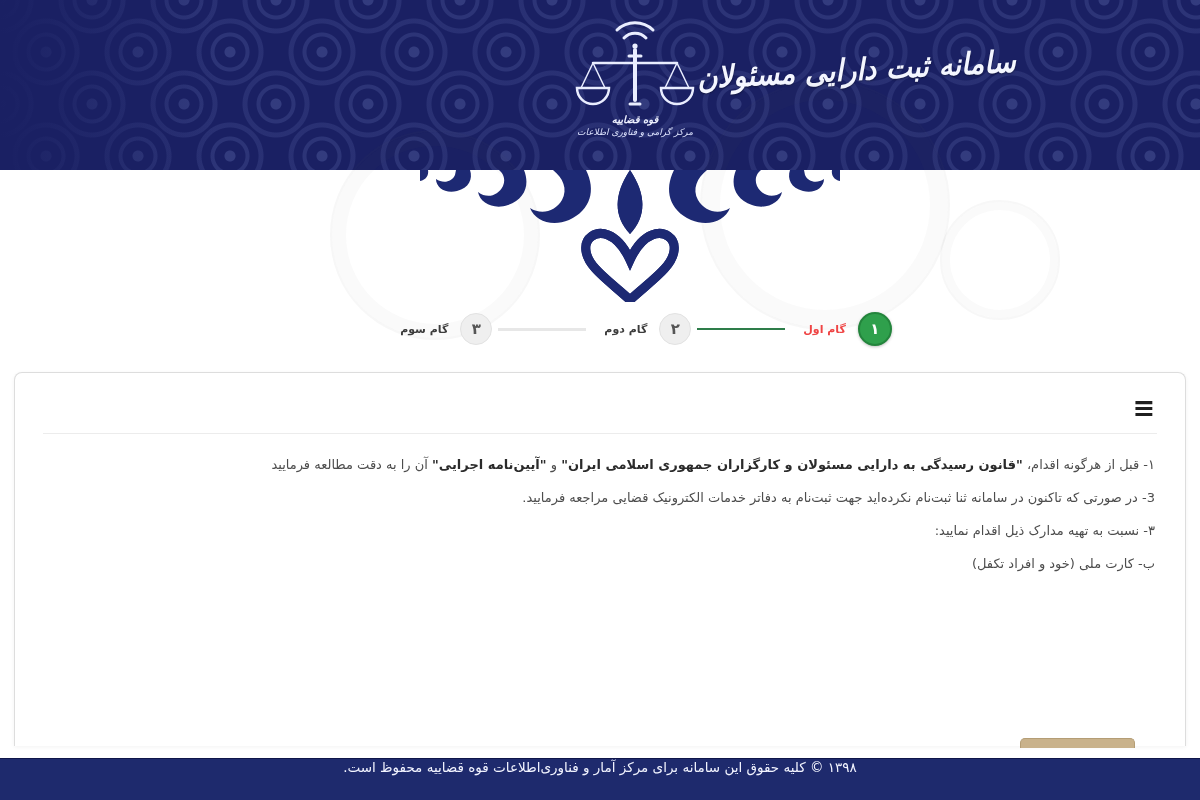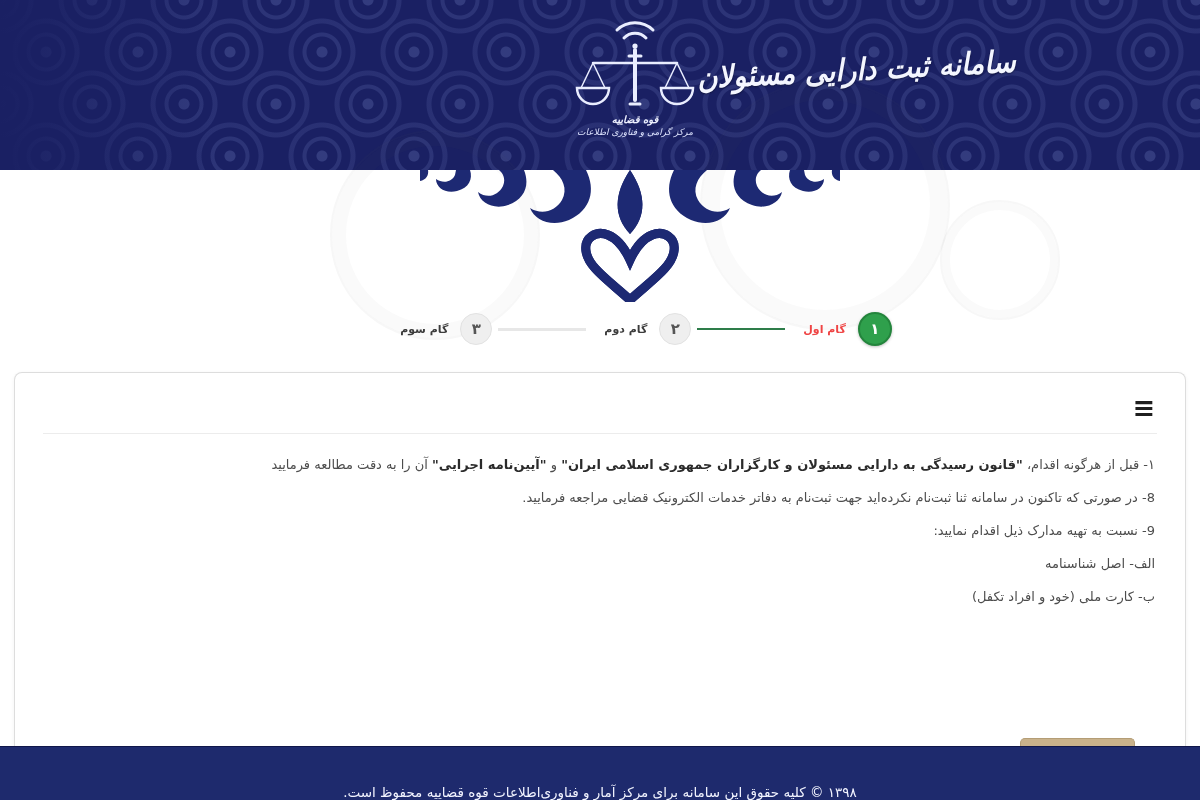"8- در صورتی که تاکنون" span { text: 8- -> 3- }
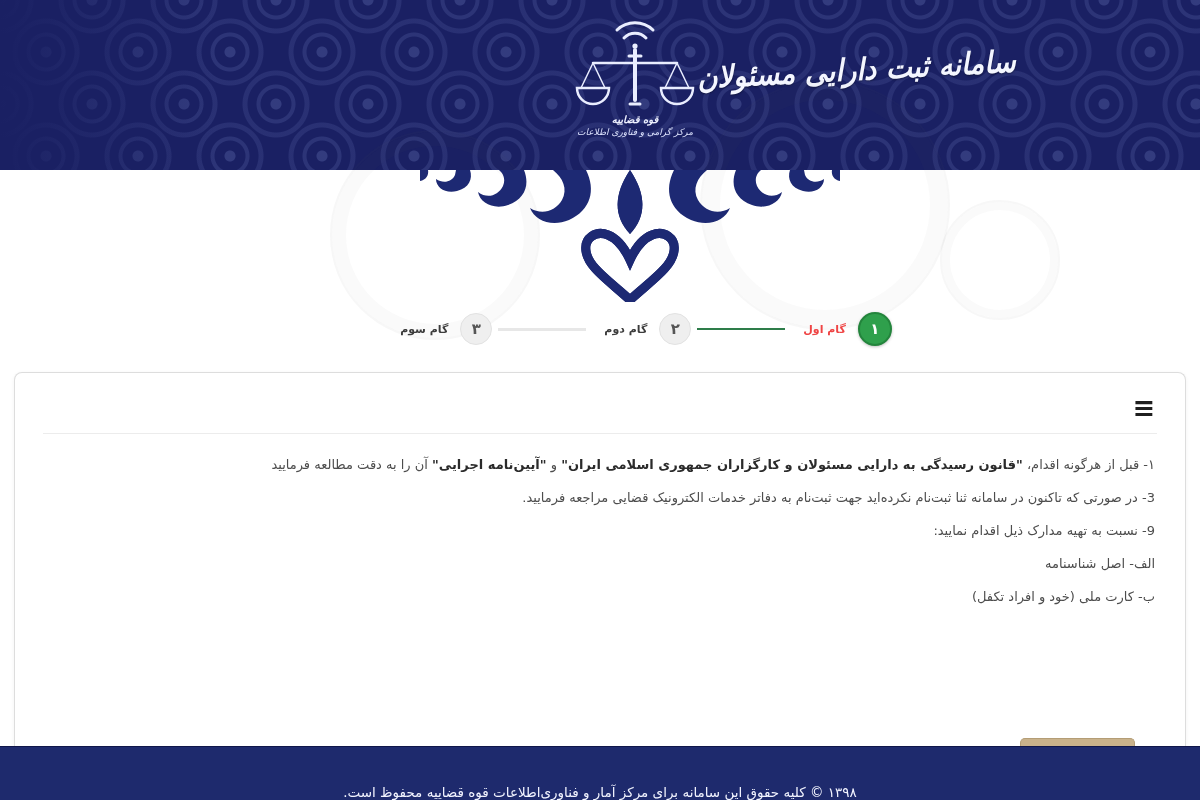"9- نسبت به تهیه مدارک" span { text: 9- -> ۳- }
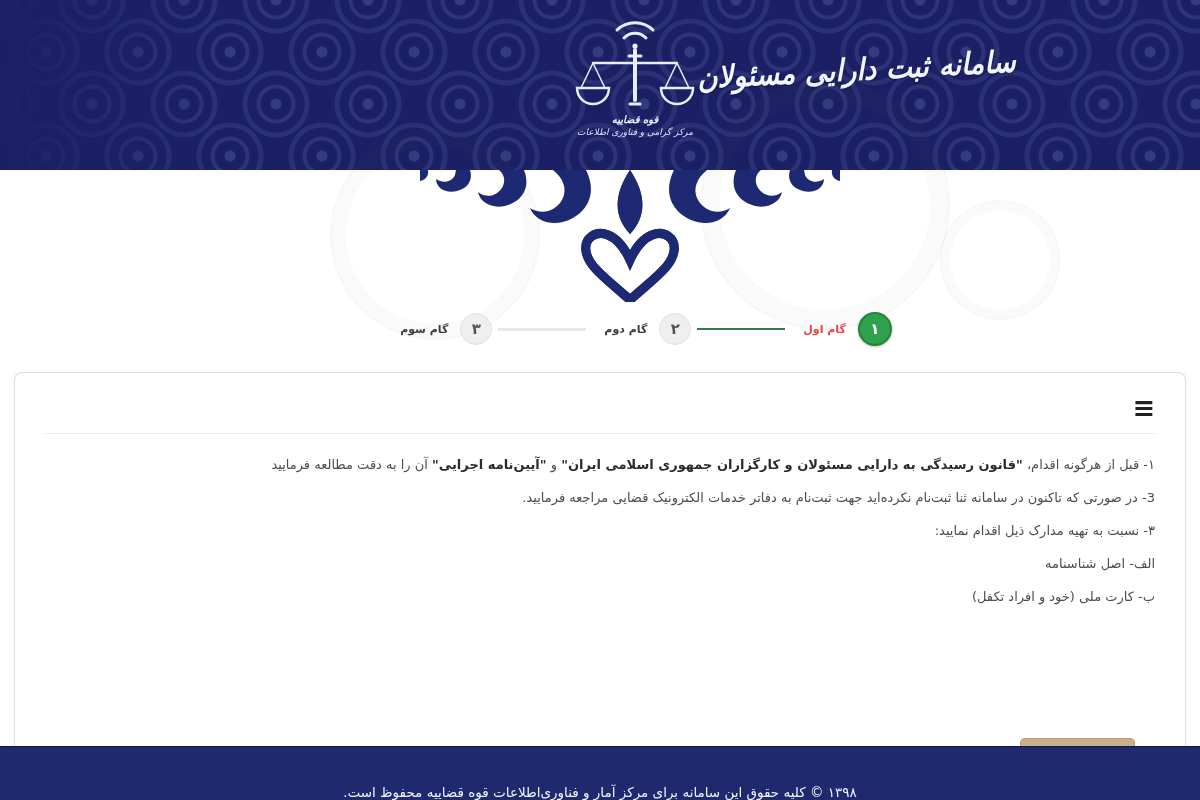"الف- اصل شناسنامه" div.notice-item { html: <div><span>الف- اصل شناسنامه</span></div> -> none }
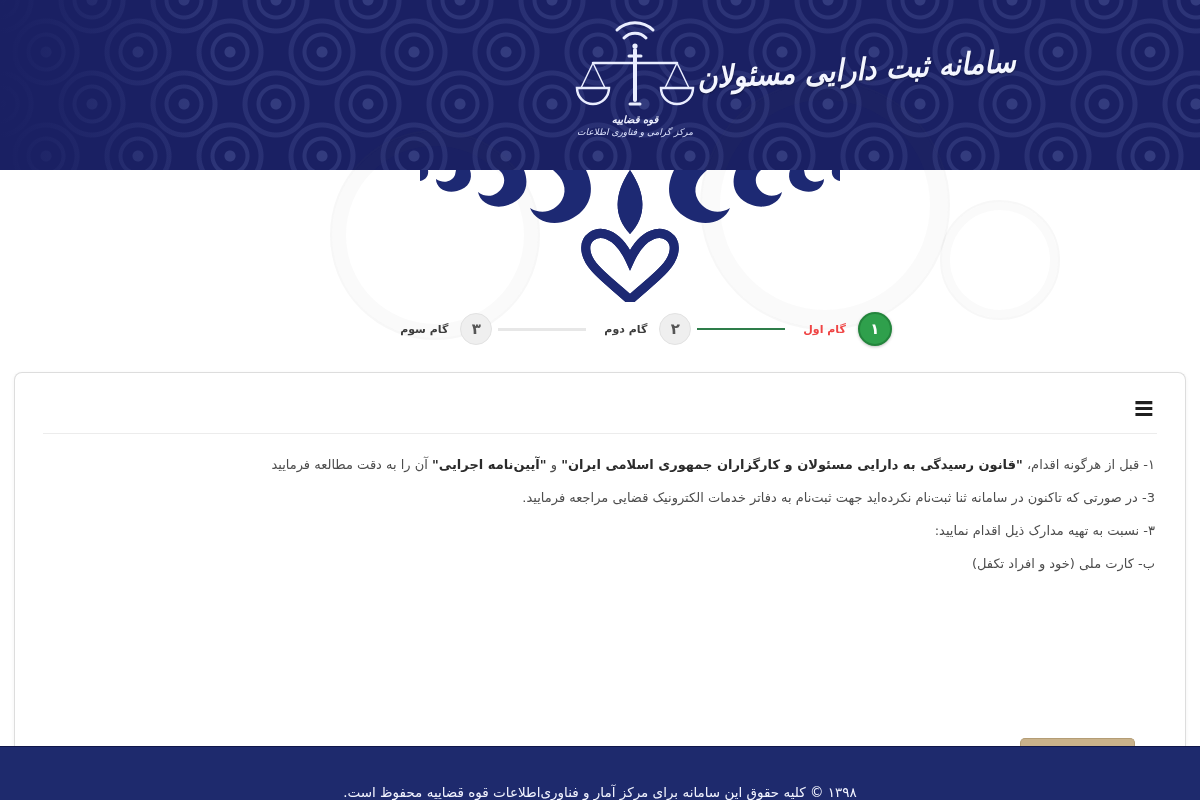"۱۳۹۸ © کلیه حقوق این" .footer { align-items: flex-end -> flex-start; height: 54px -> 42px }
